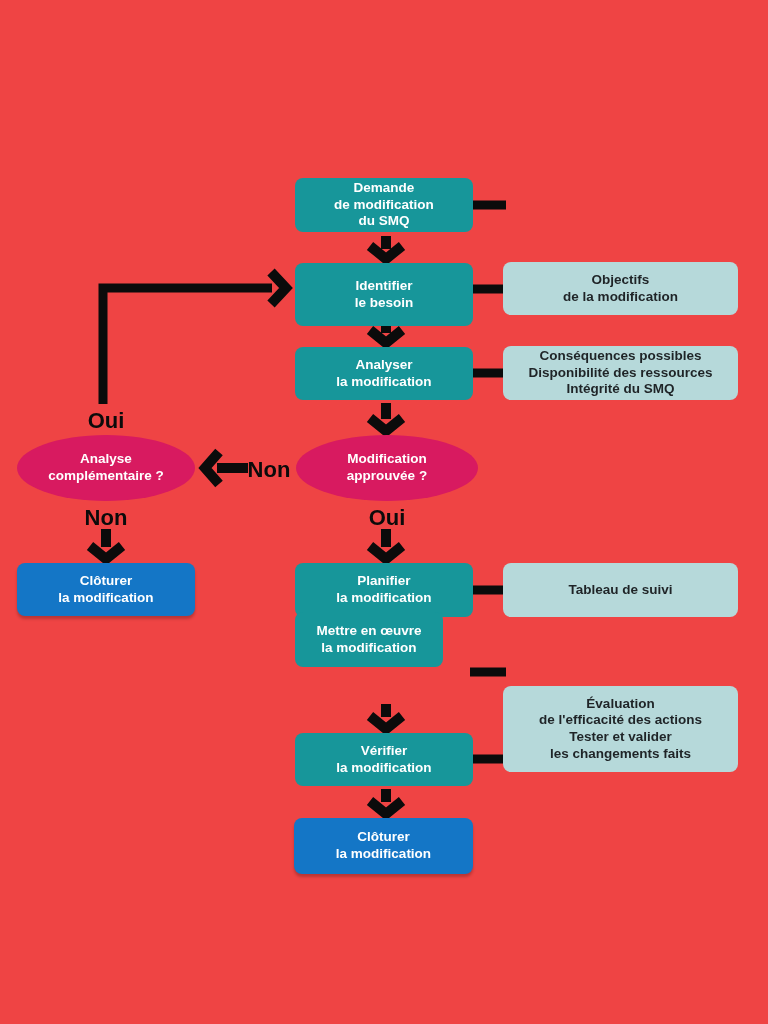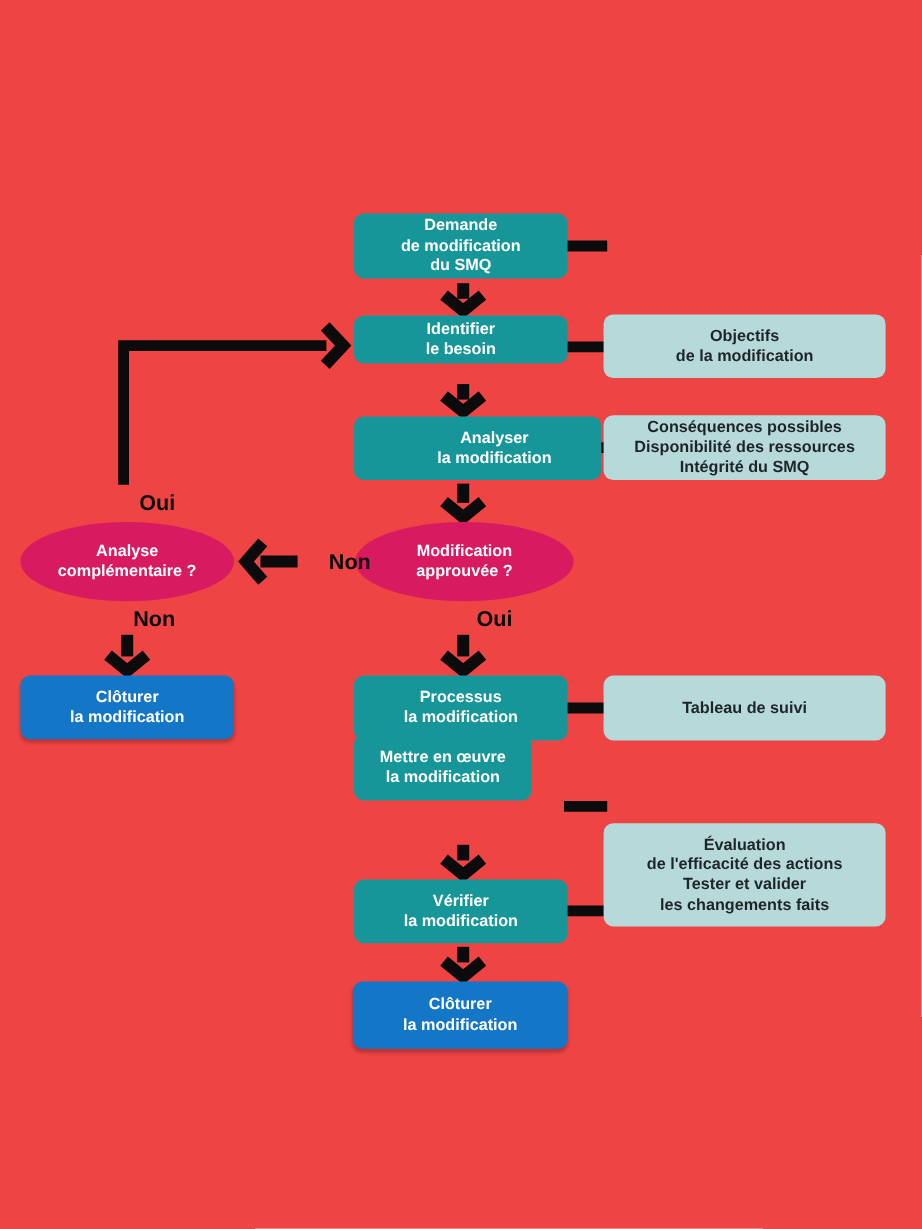"Identifier" div.node { height: 40px -> 63px }
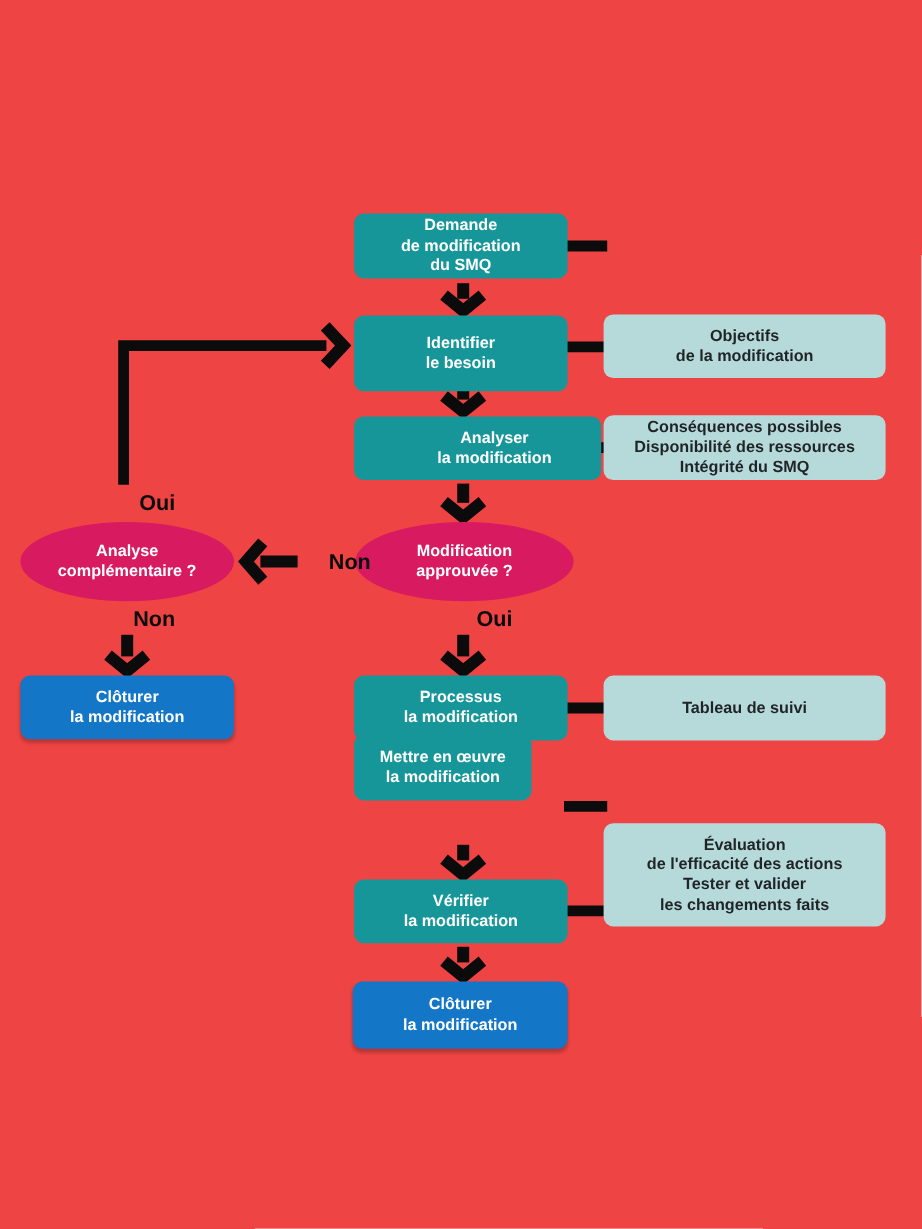"Analyser" div.node { padding-left: 28px -> none }
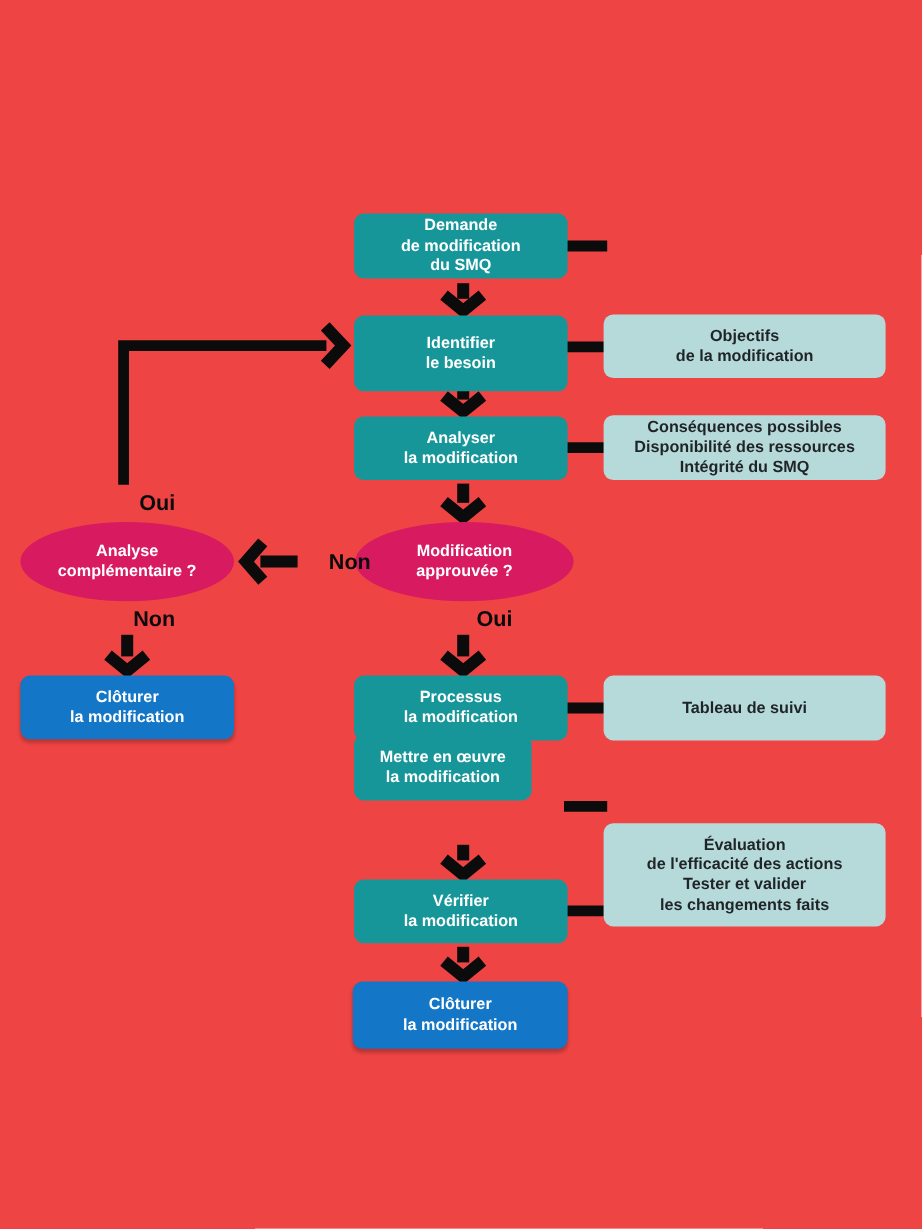"Oui" .lbl { font-size: 18px -> 22px; text-align: right -> center }
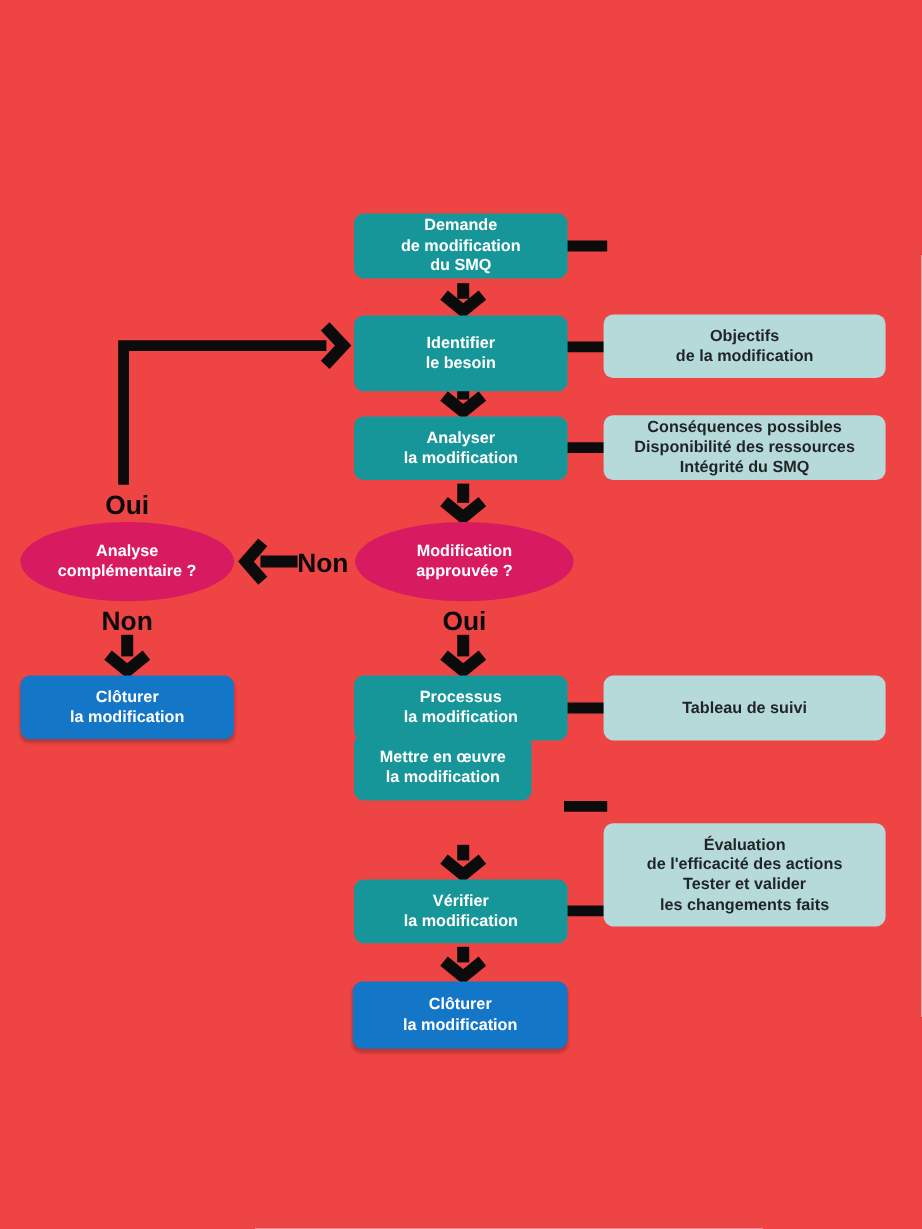"Processus" div.node { text: Processus -> Planifier }
